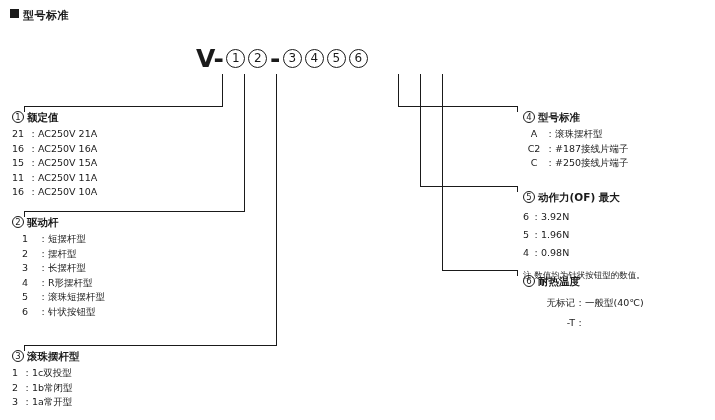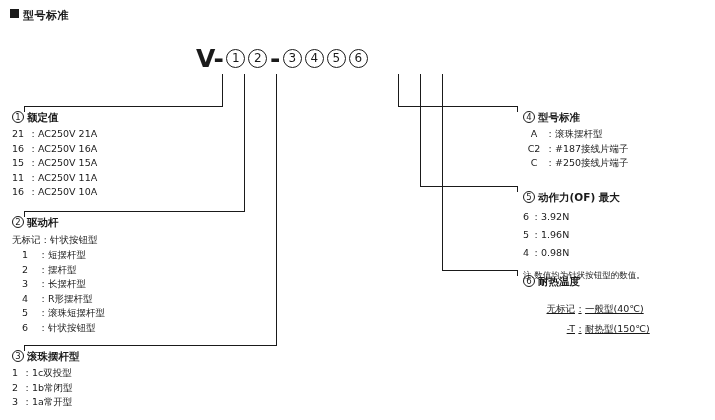"无标记：针状按钮型" div.plain { html: <div>无标记：针状按钮型</div> -> none }
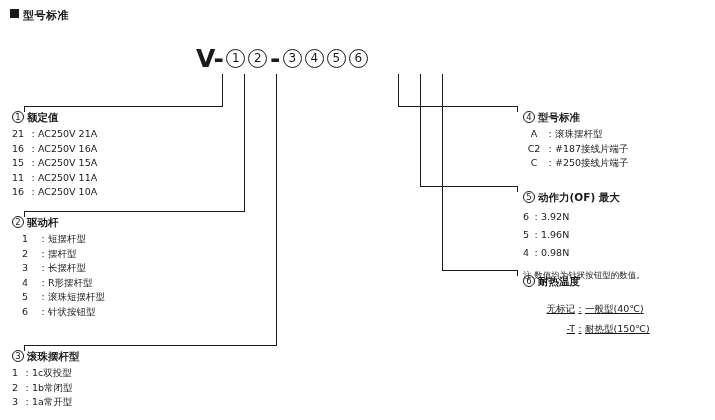"无标记" div.rows { margin-top: 11px -> 5px; text-decoration: underline -> none }
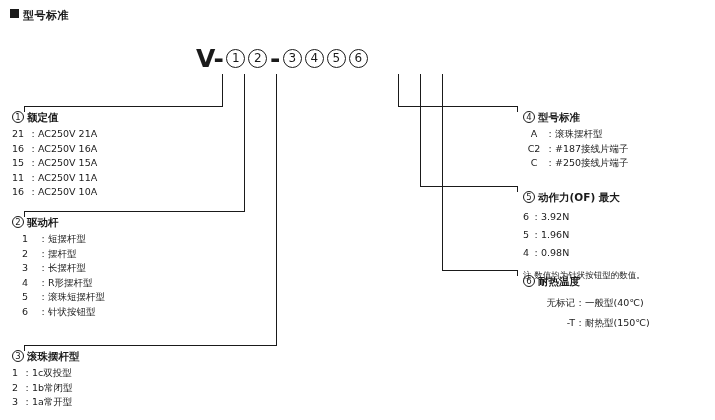"耐热型(150℃)" span.v { html: <span>耐热型(150℃)</span> -> none }
